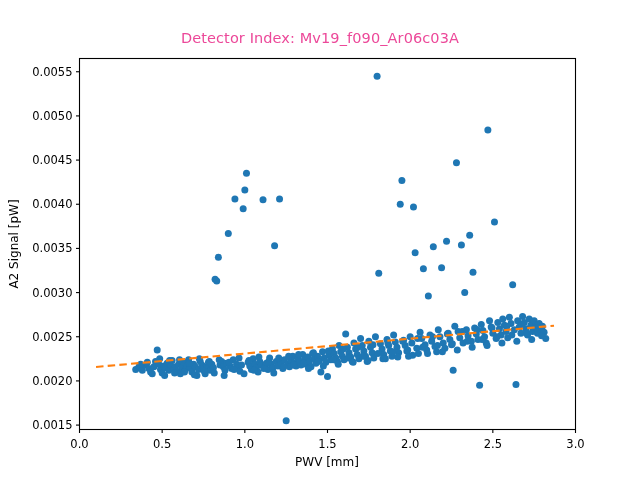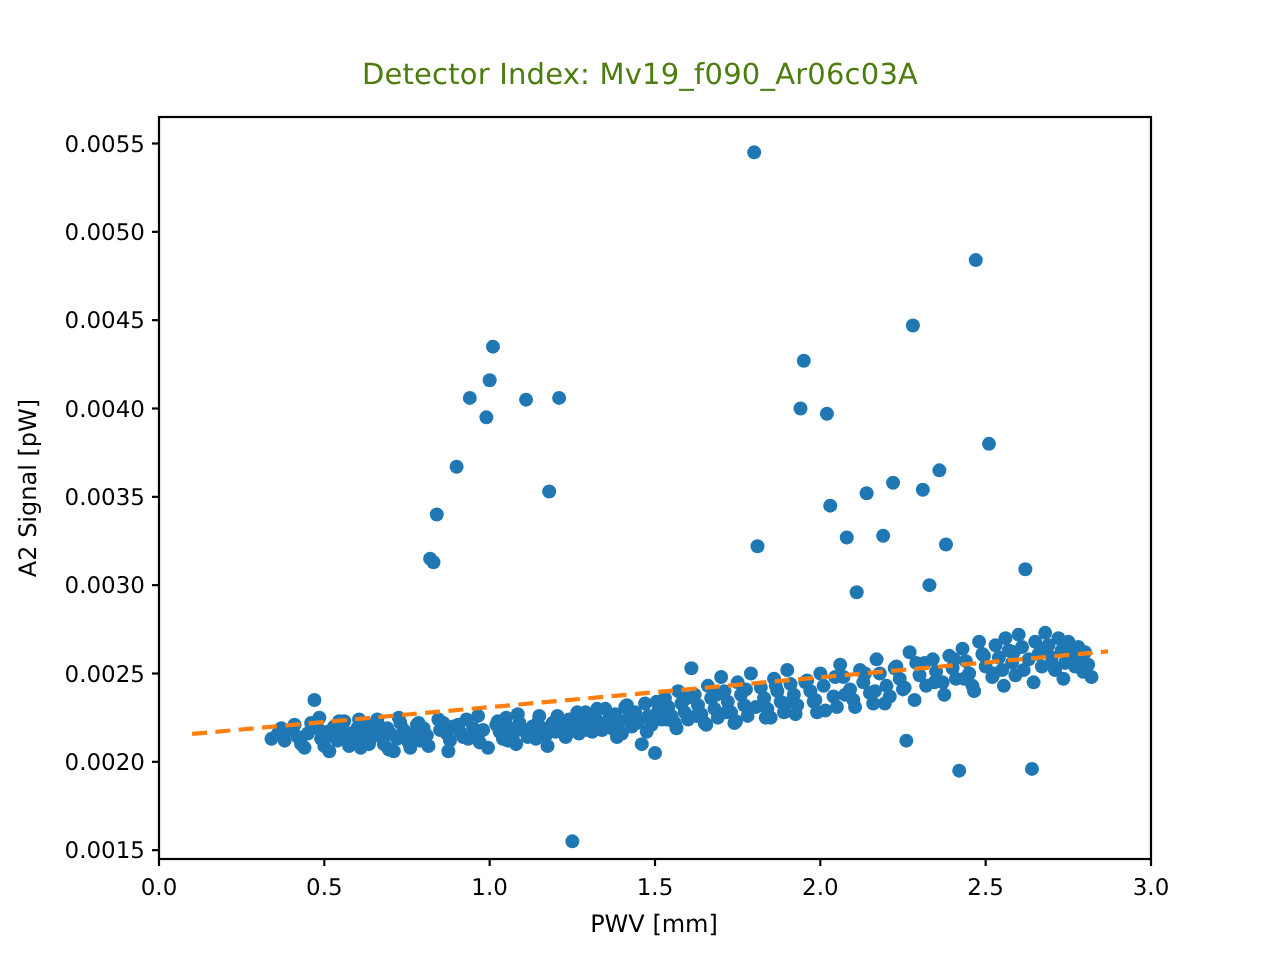"Detector Index: Mv19_f090_Ar06c03A" #chart-title { color: #4d7c0f -> #ec4899 }
